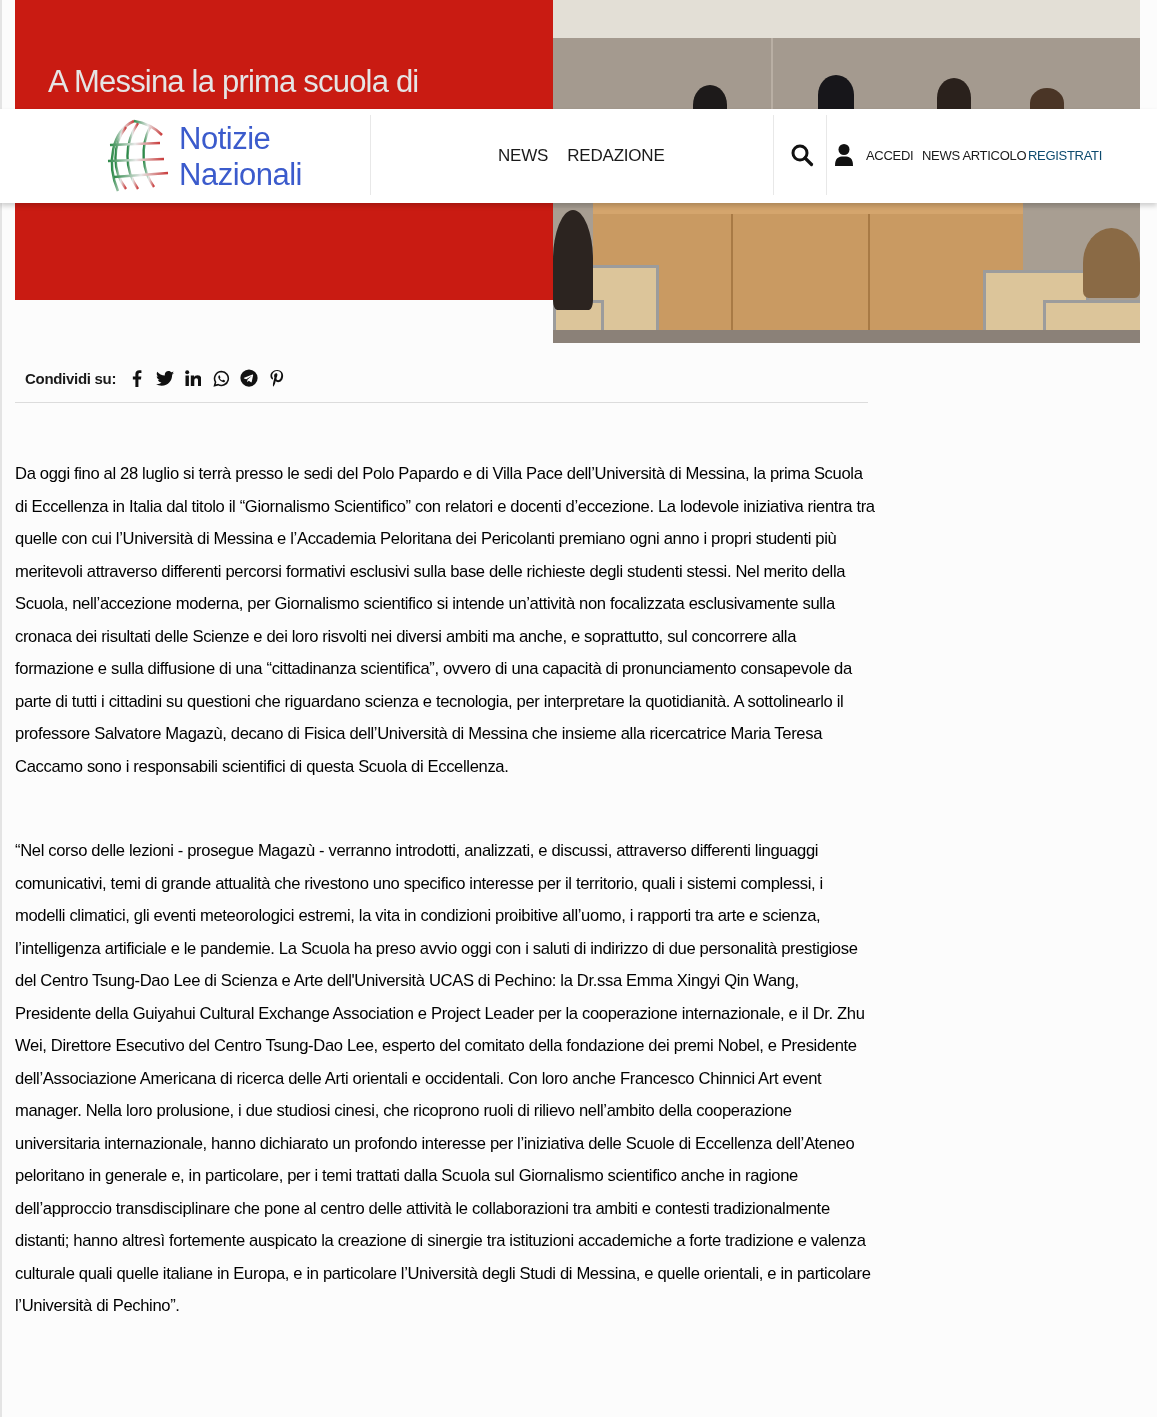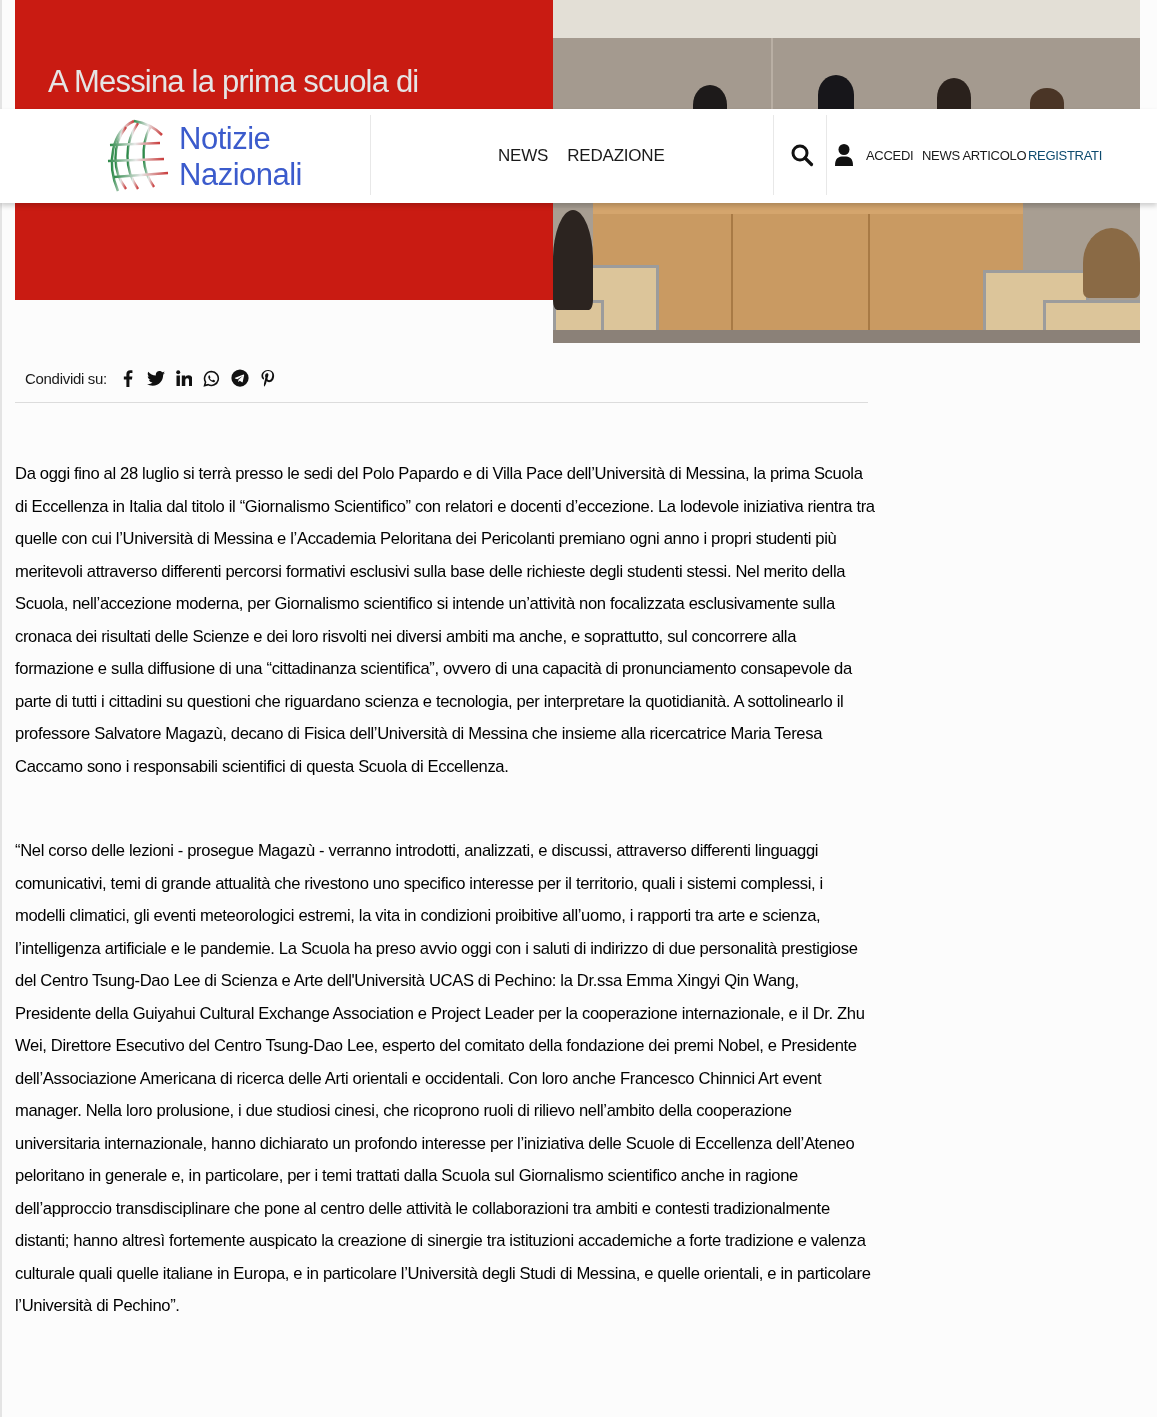"Condividi su:" .share-label { font-weight: none -> bold }
